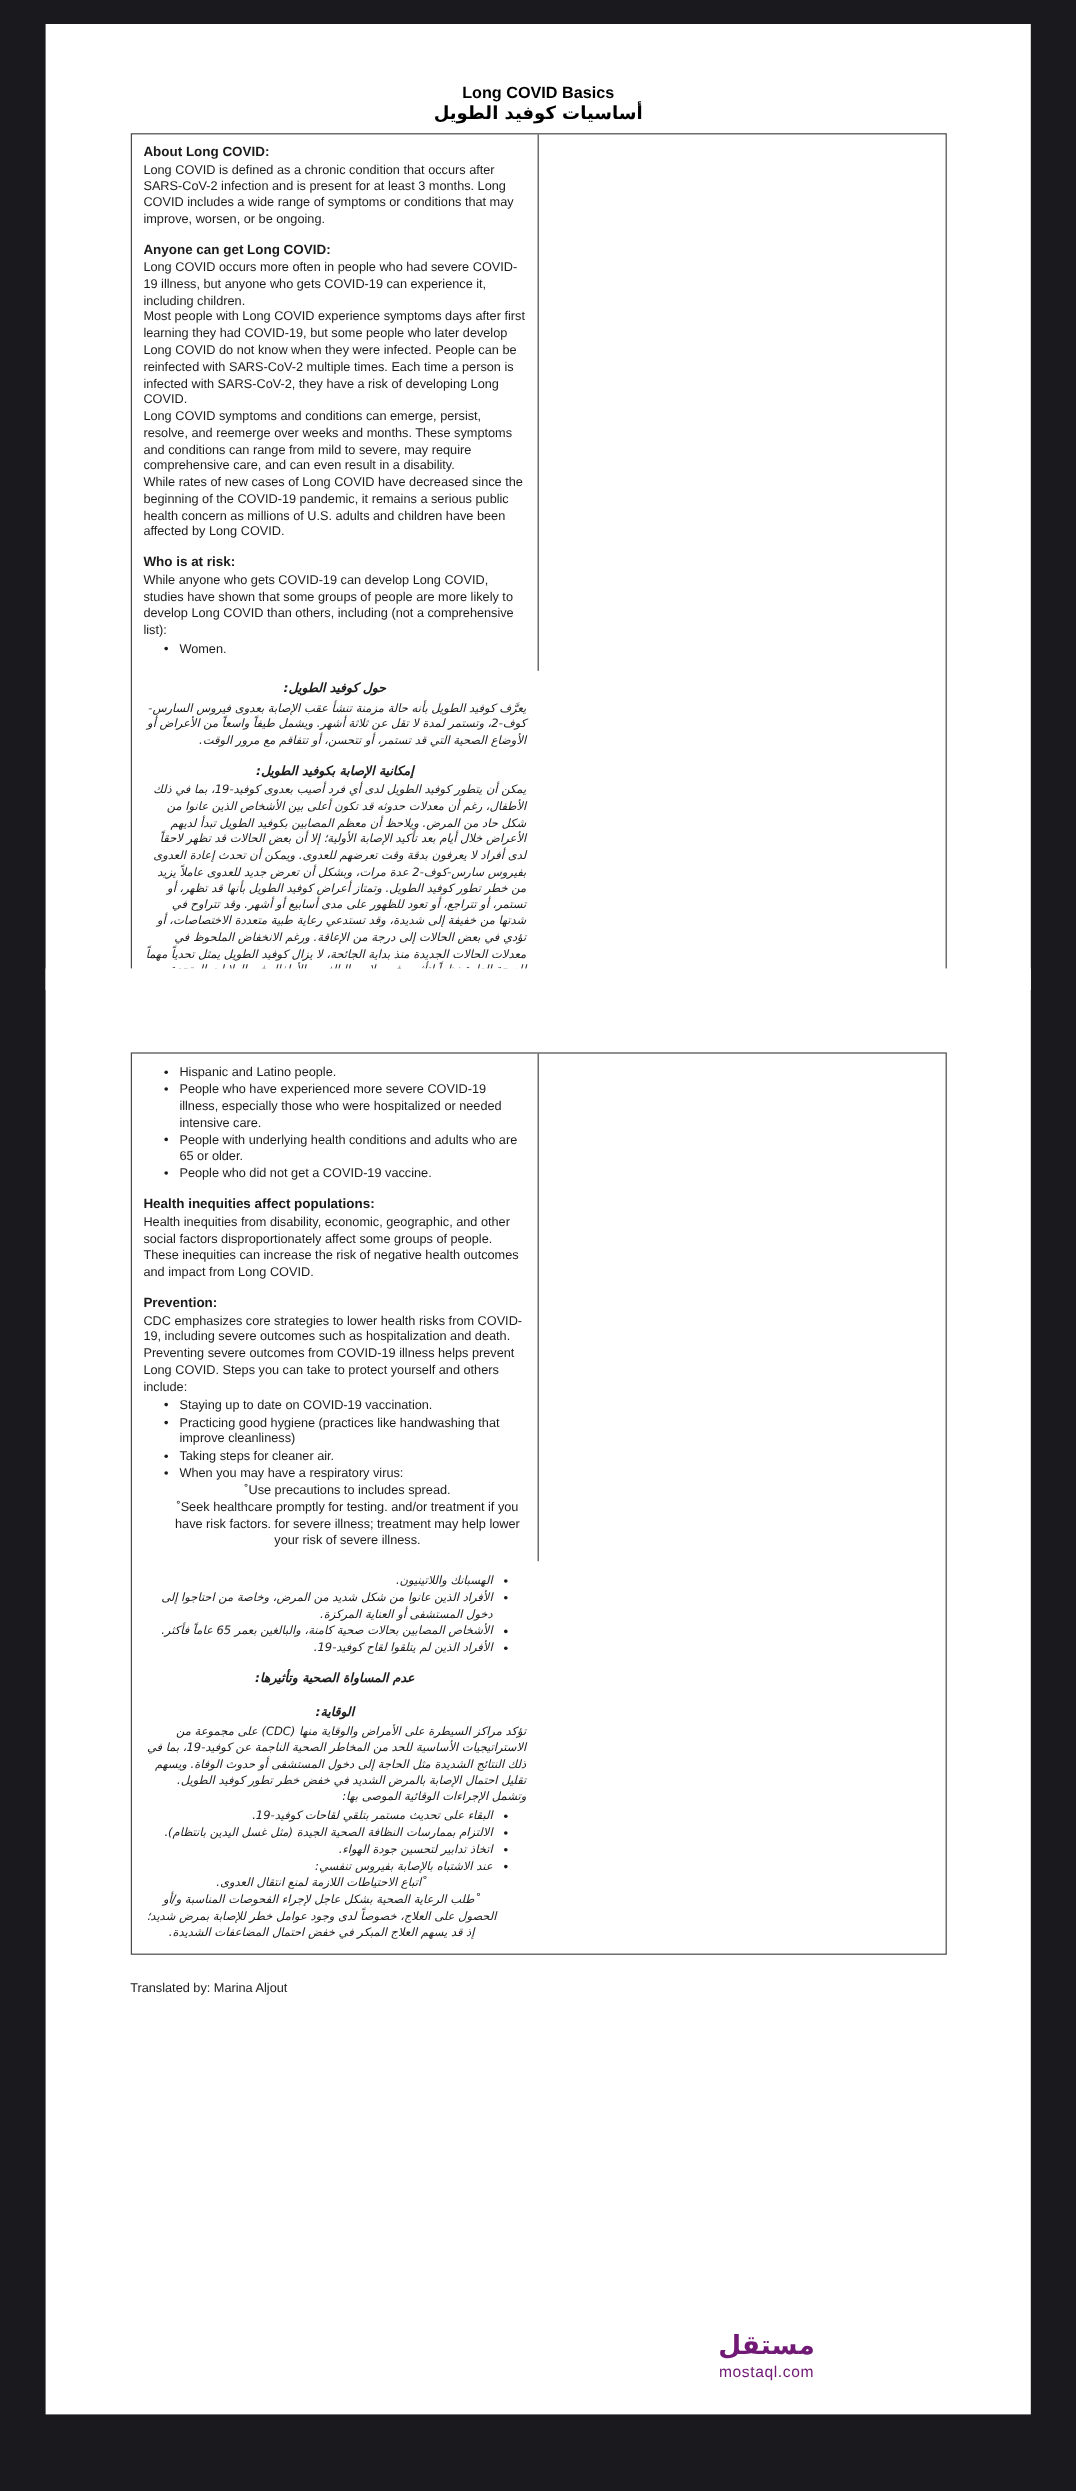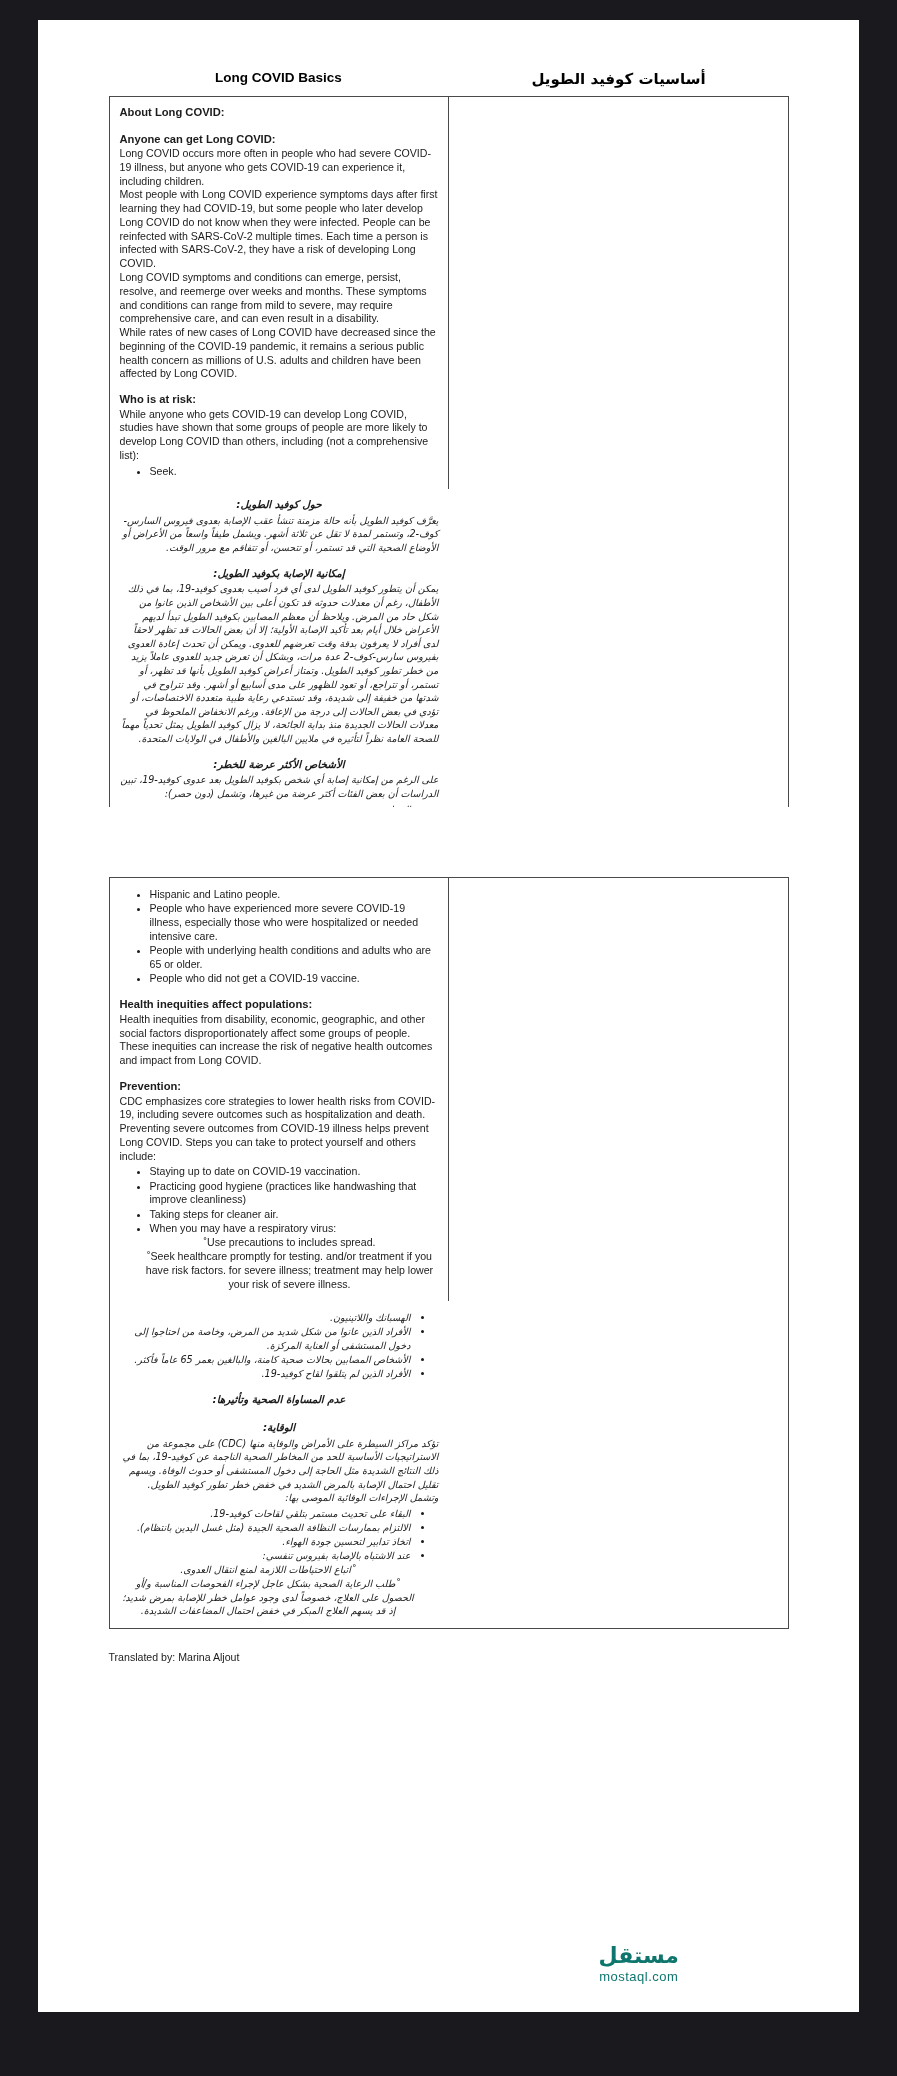"Long COVID Basics" .titles { flex-direction: row -> column }
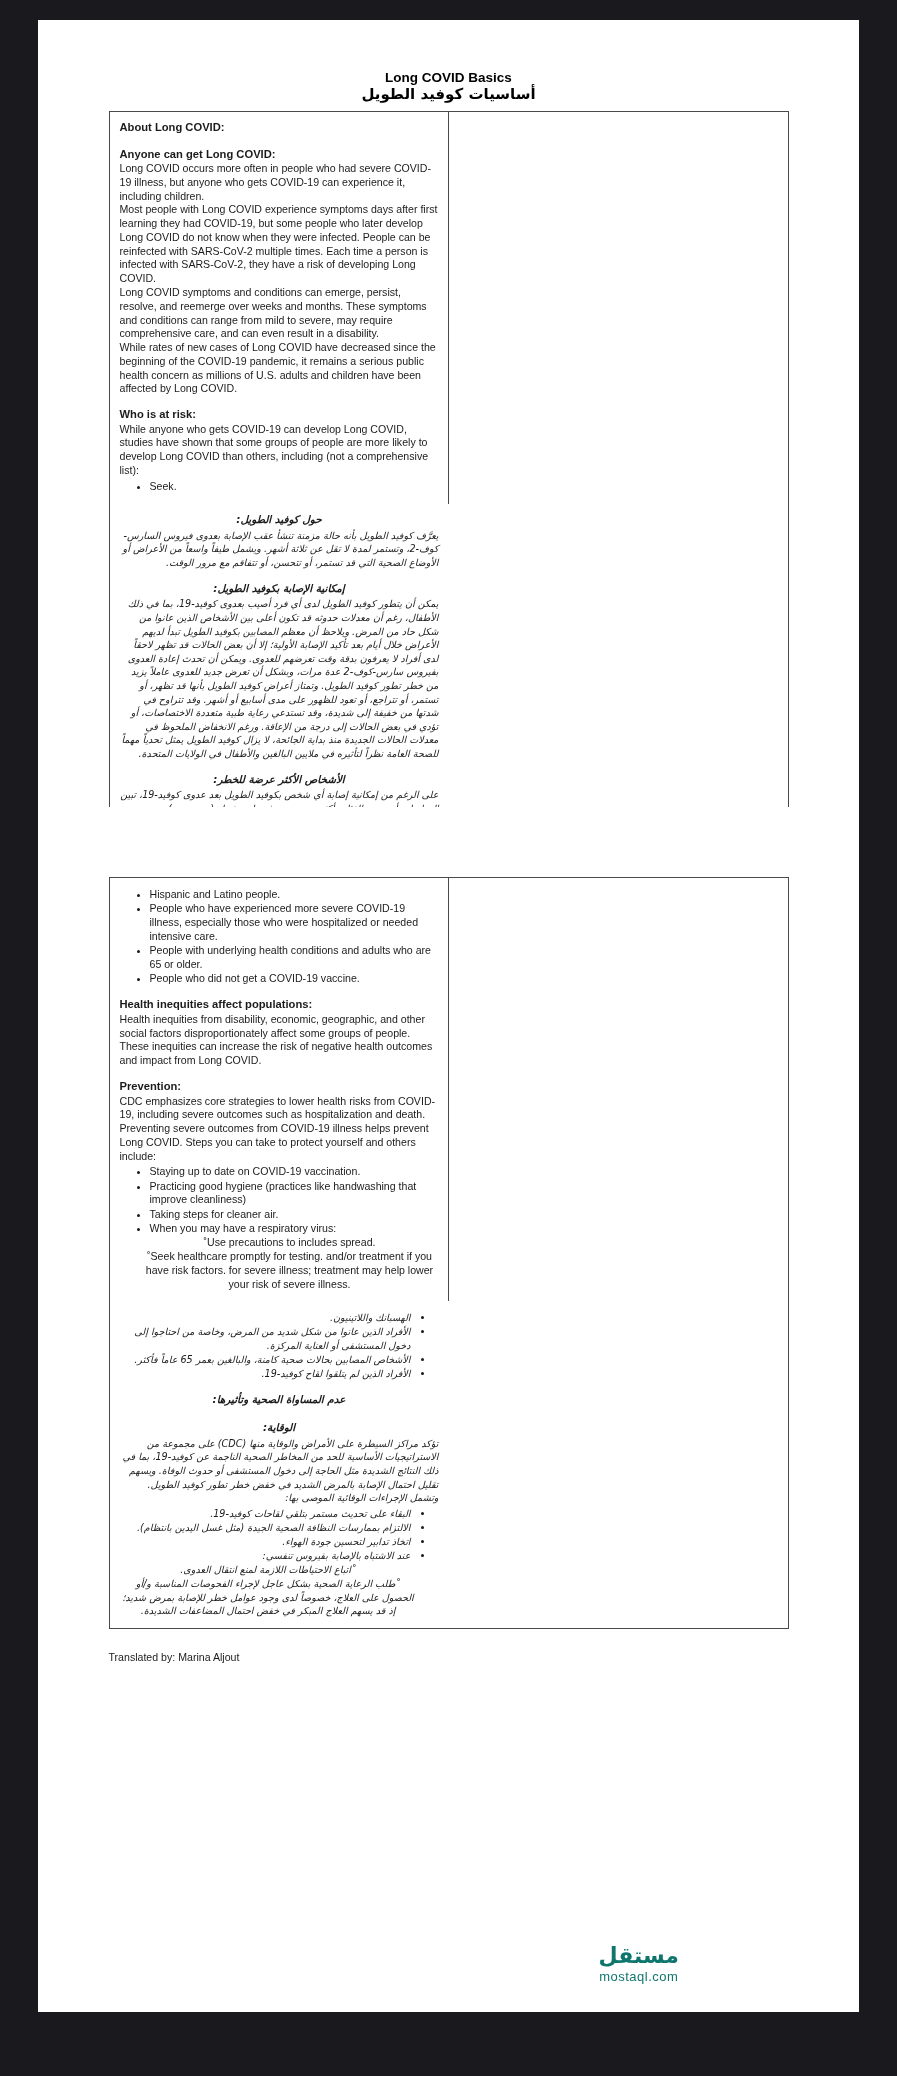"Long COVID is defined as" p.p-en { html: none -> <p>Long COVID is defined as a chronic condition that occurs after SARS-CoV-2 infection and is present for at least 3 months. Long COVID includes a wide range of symptoms or conditions that may improve, worsen, or be ongoing.</p> }
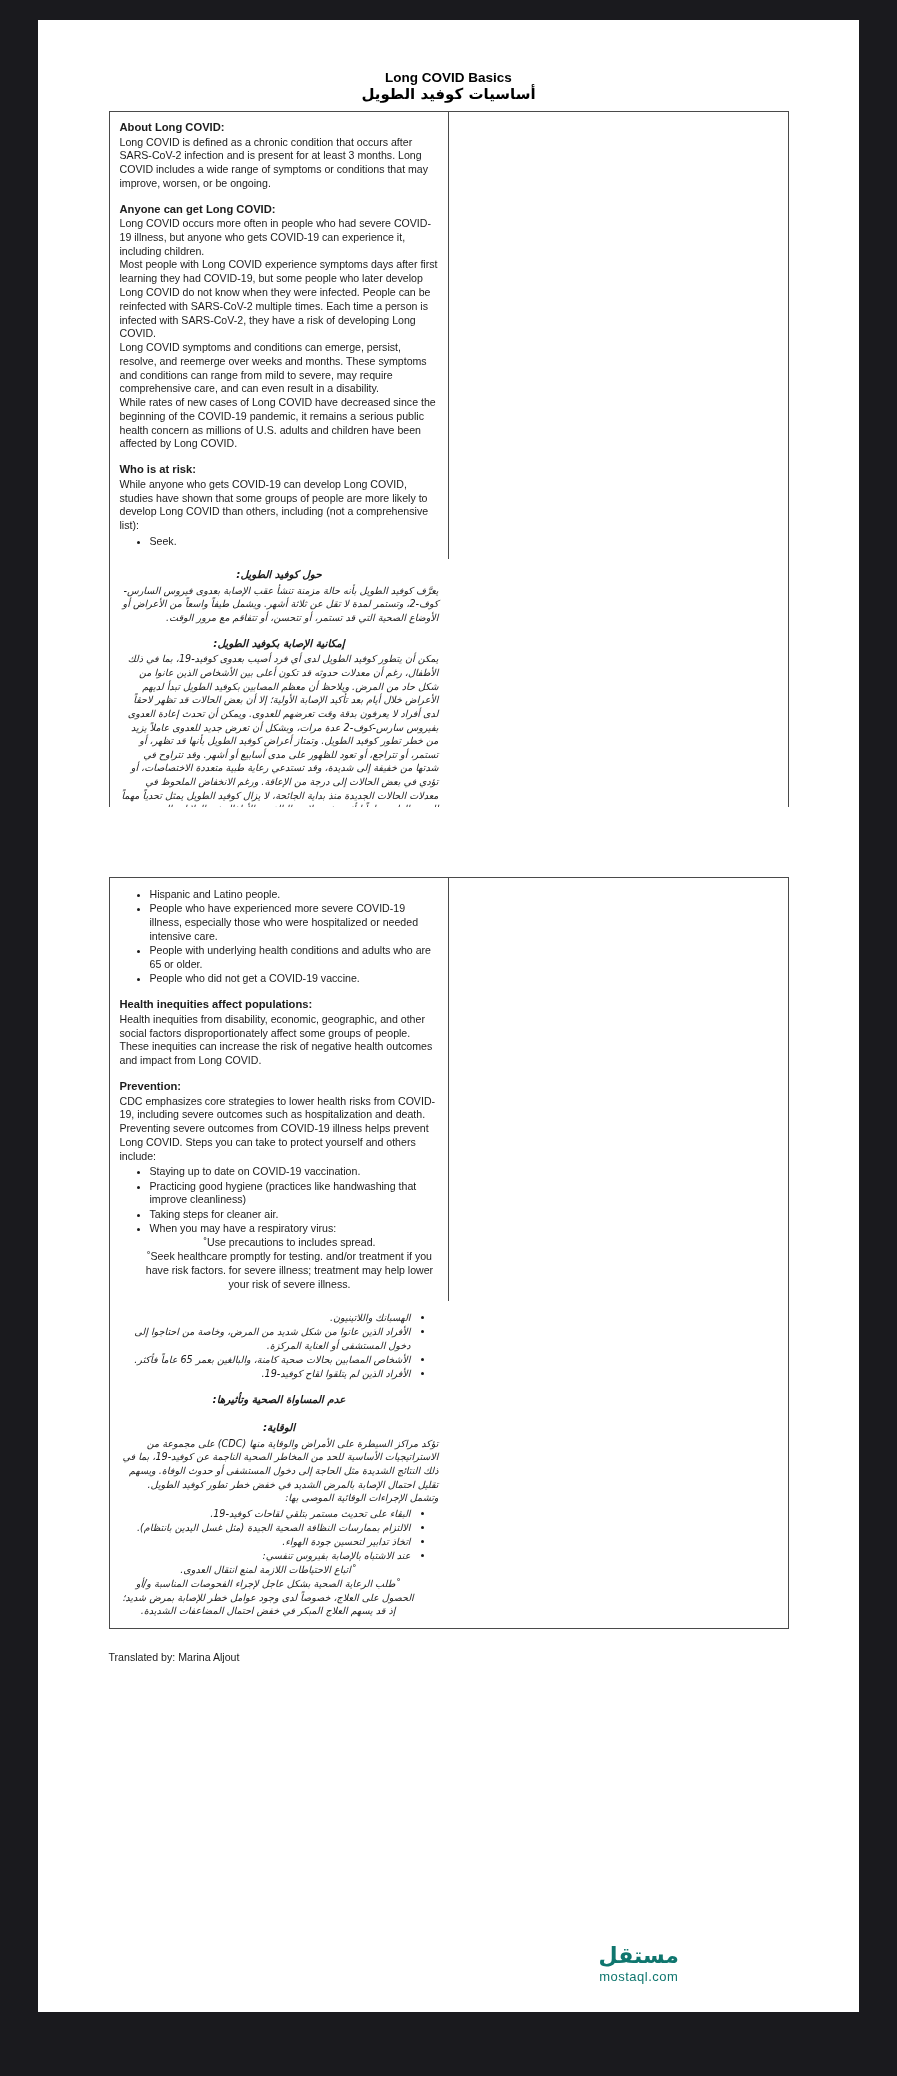"Seek." li { text: Seek -> Women }
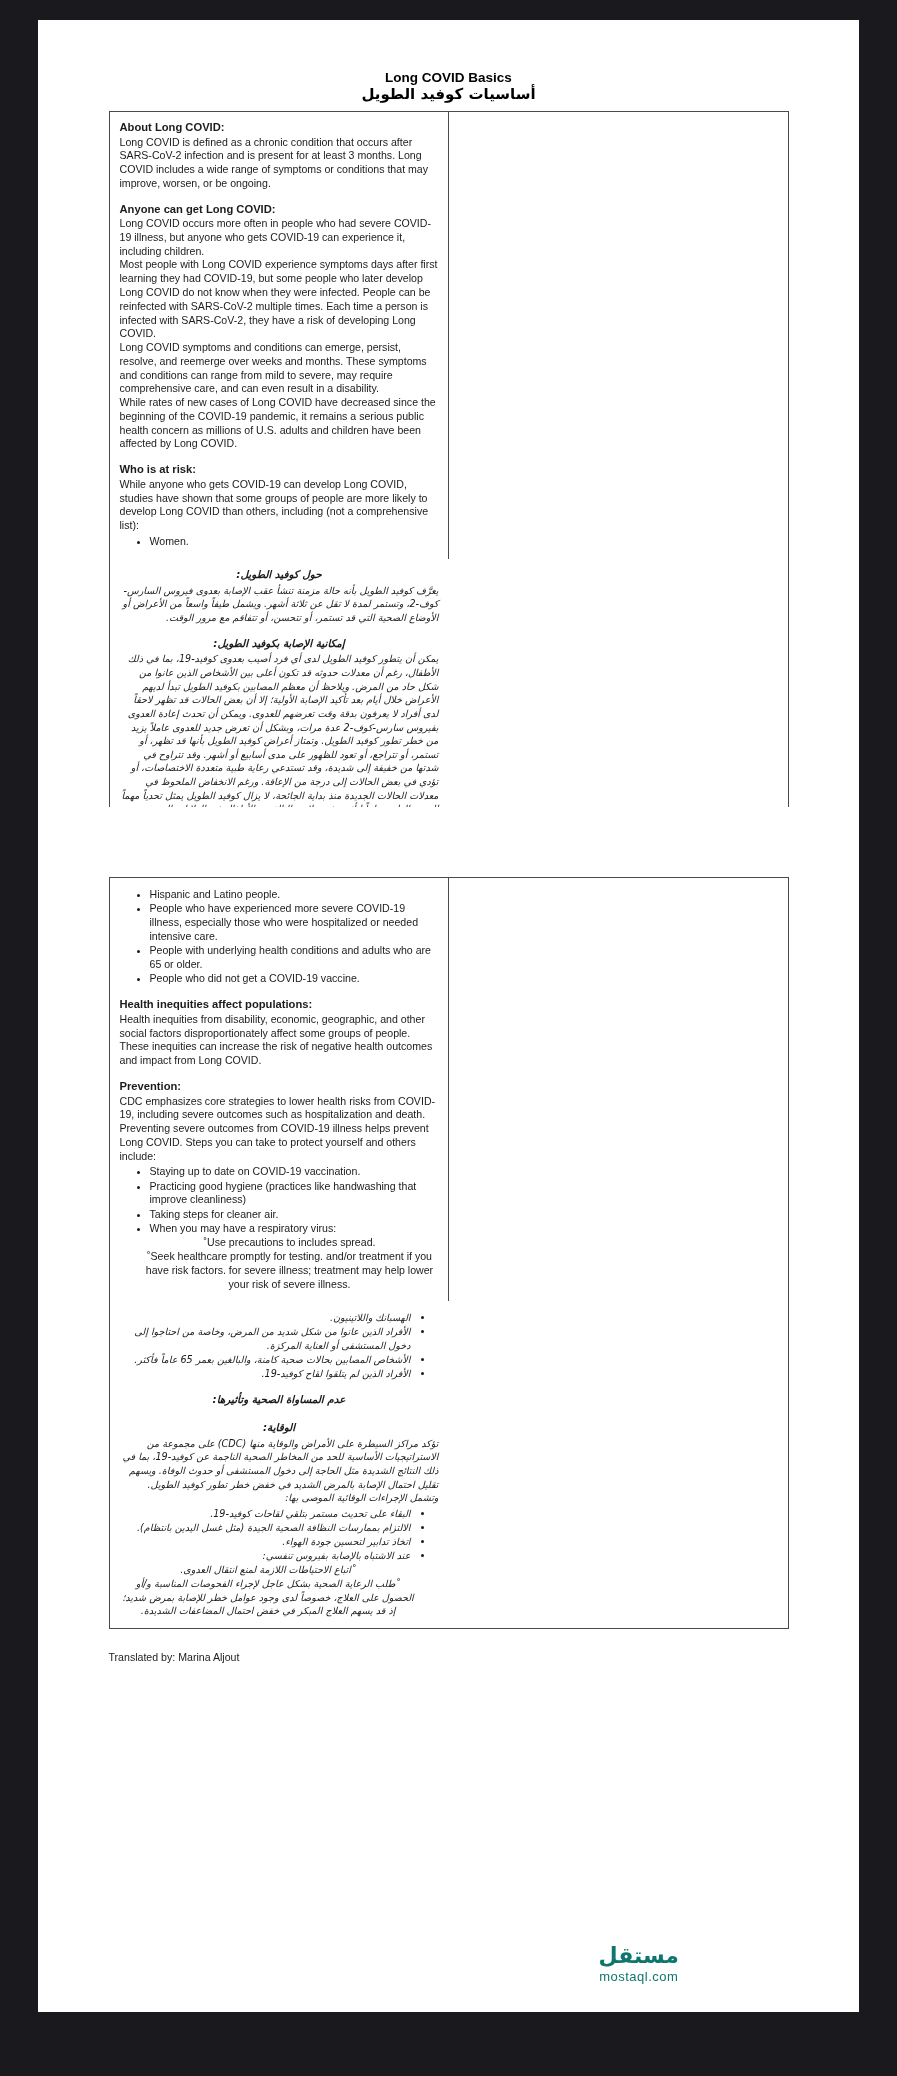"مستقل" .watermark { color: #0f766e -> #701a75 }
